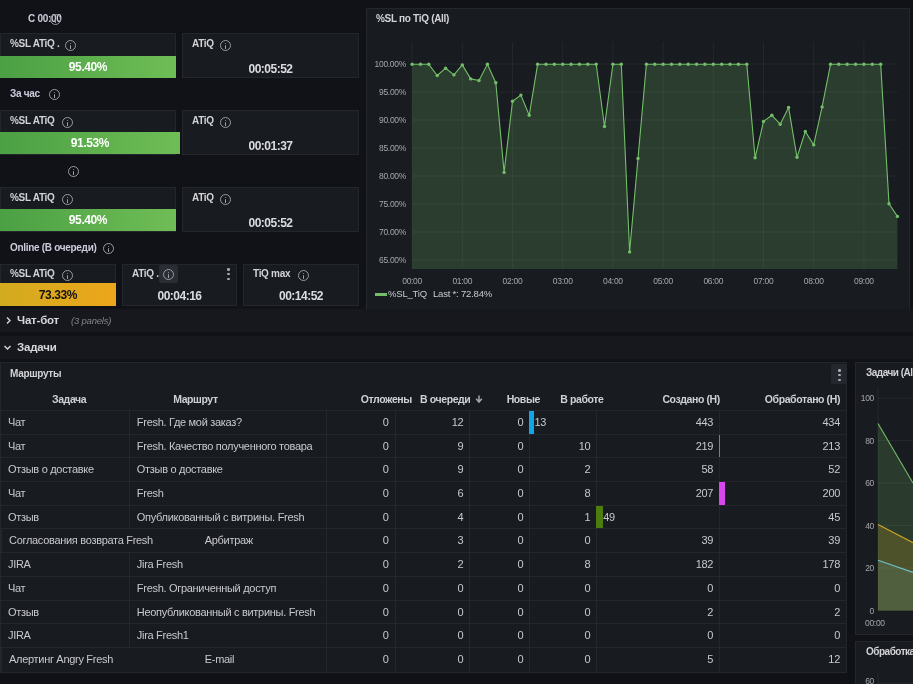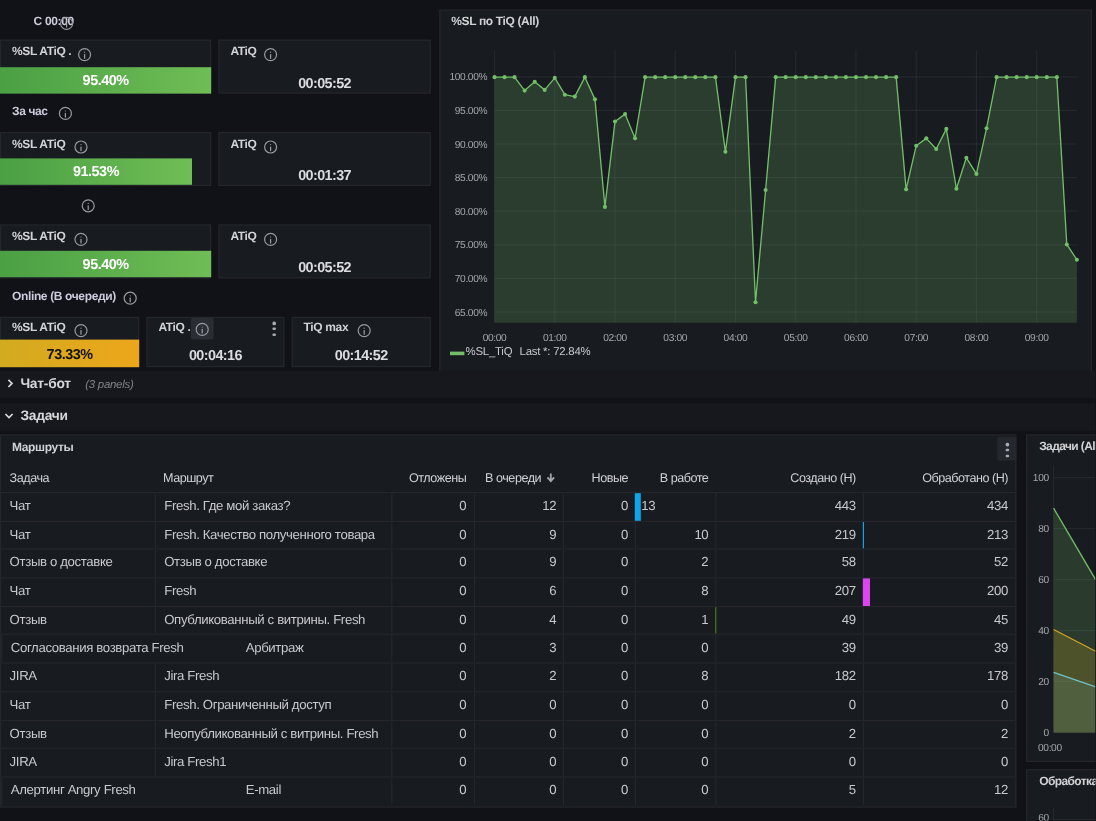"91.53%" div.bar { width: 160px -> 180px }
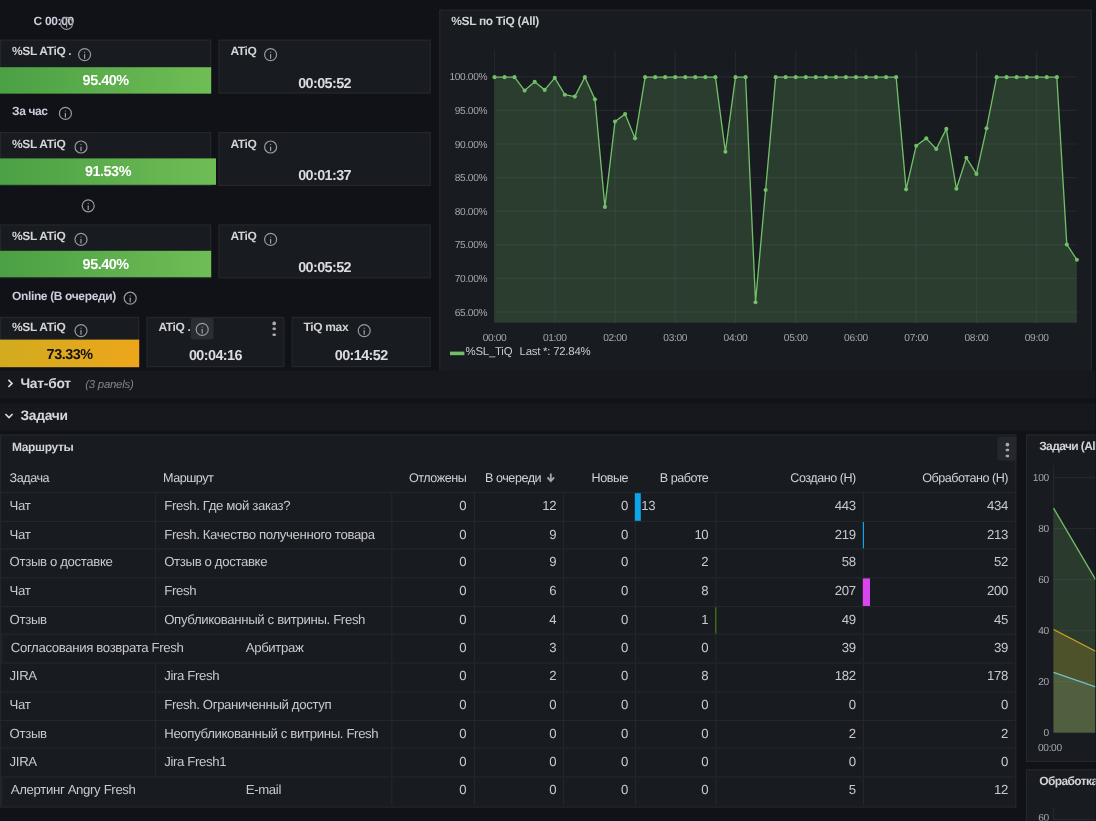"Задача" div { font-weight: 400 -> 700; padding-left: none -> 44px }
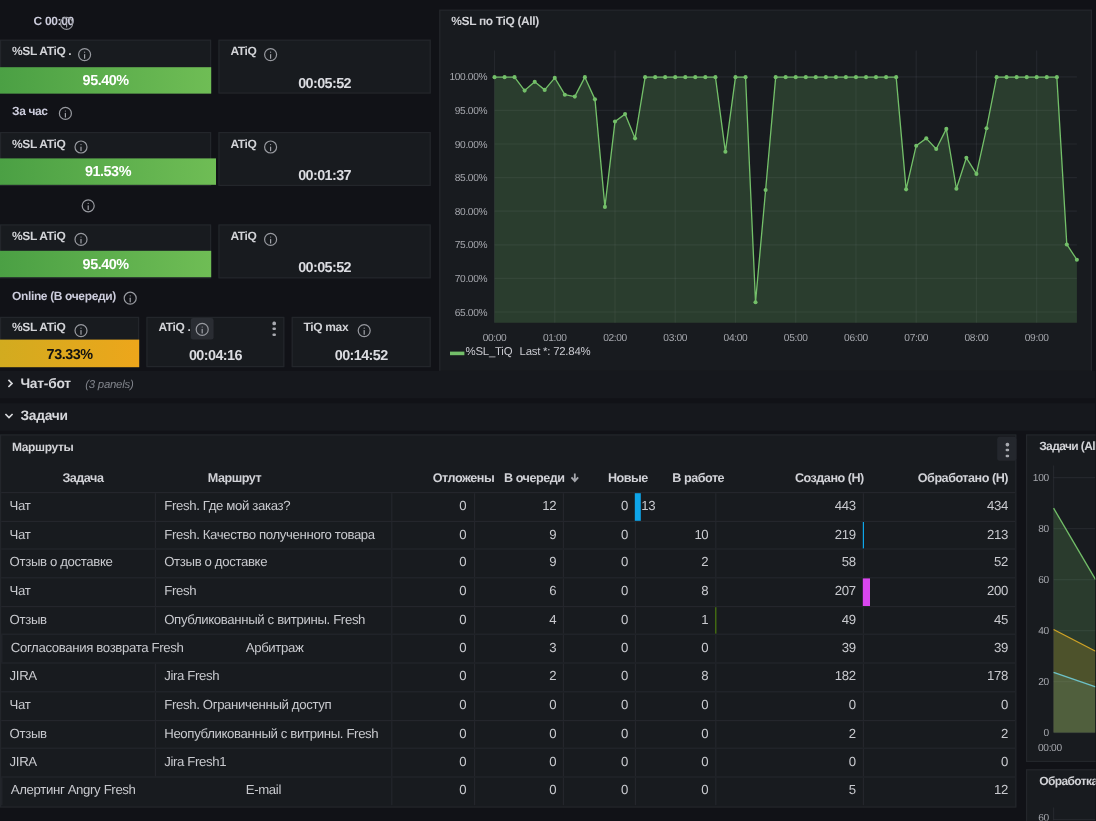"49" div { border-left: 1px solid #4d7c0f -> 7px solid #4d7c0f; text-align: right -> none }
